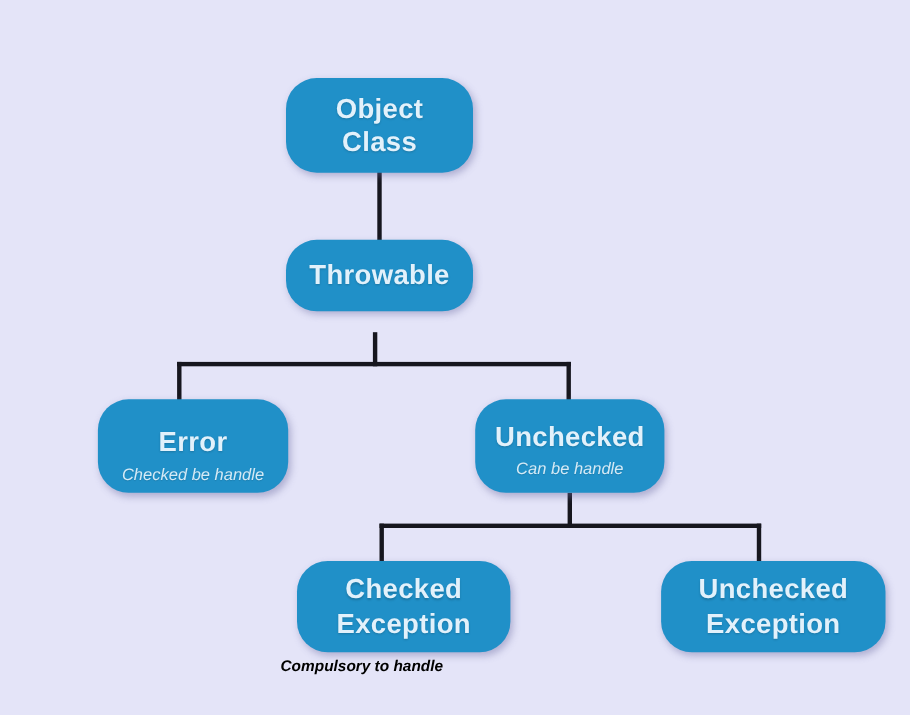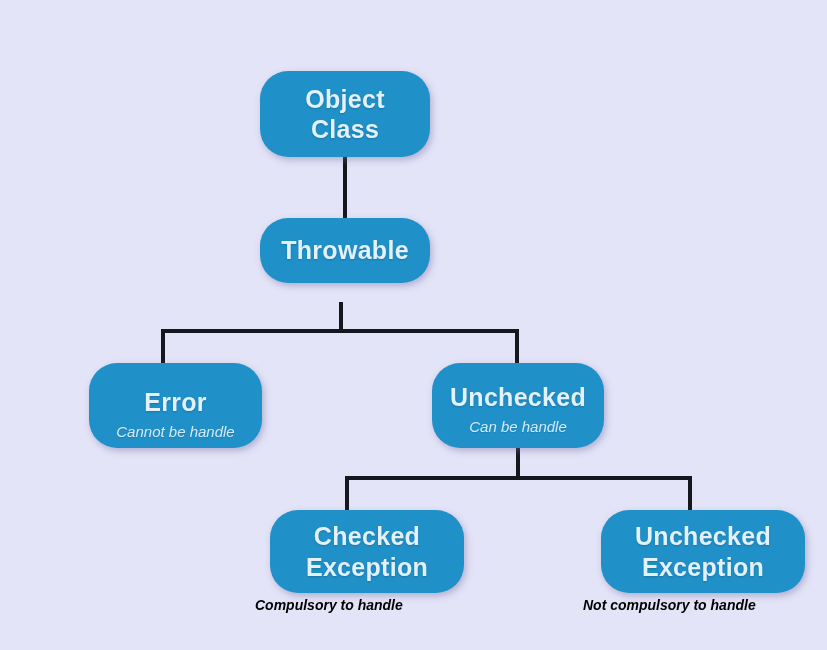"Cannot be handle" div.subtitle { text: Cannot -> Checked }
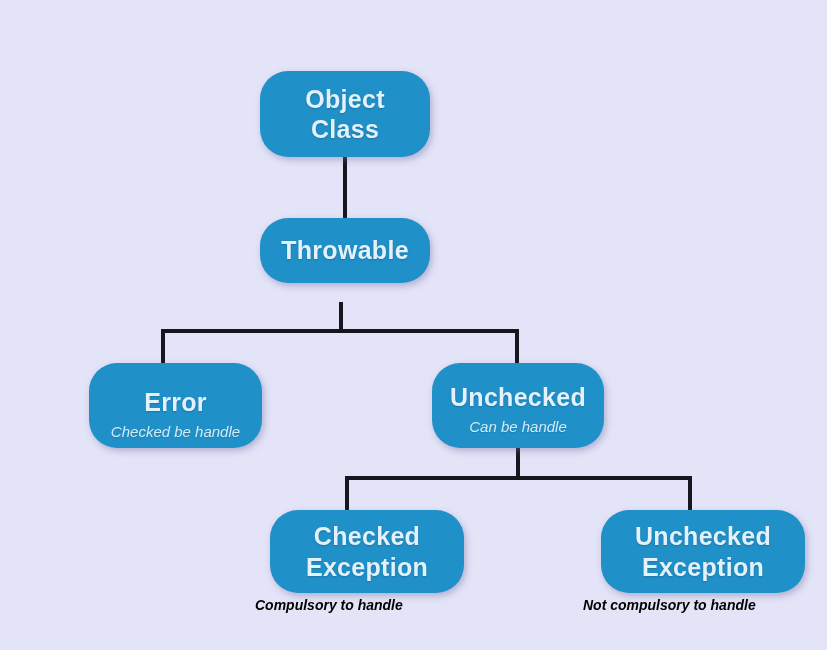"Not compulsory to handle" div.caption { html: <div>Not compulsory to handle</div> -> none }
